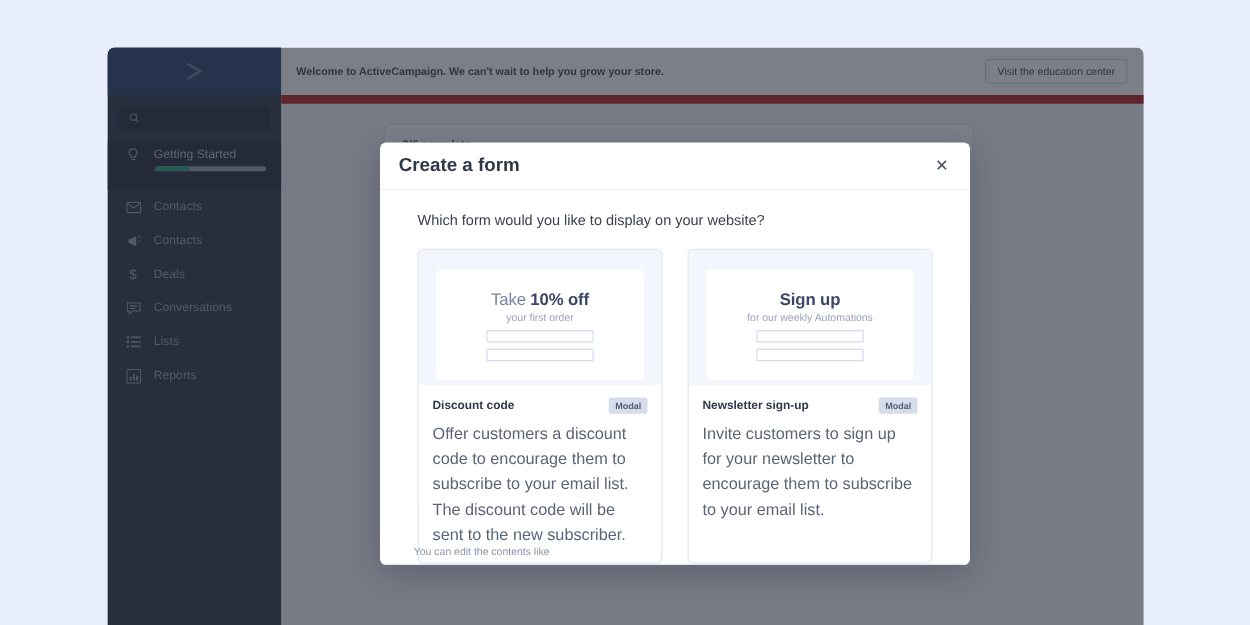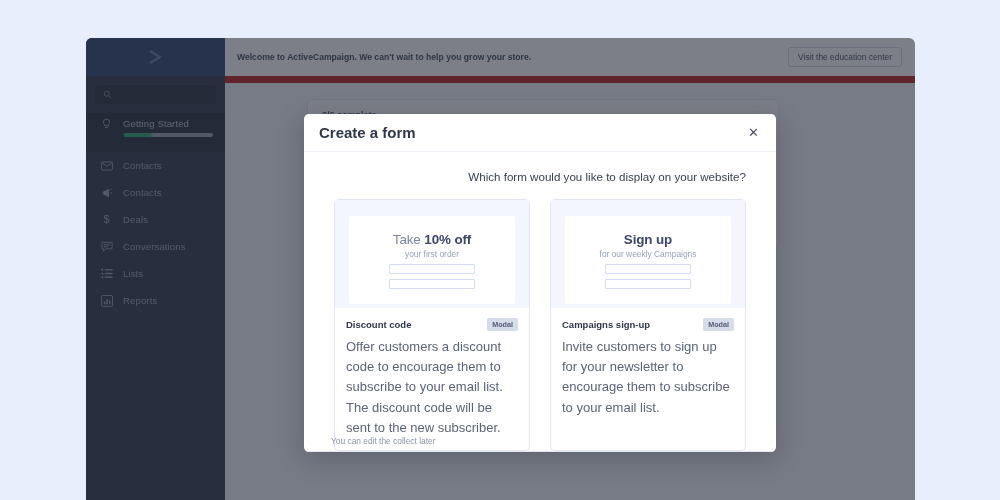"Which form would you like" .modal-q { text-align: right -> left }
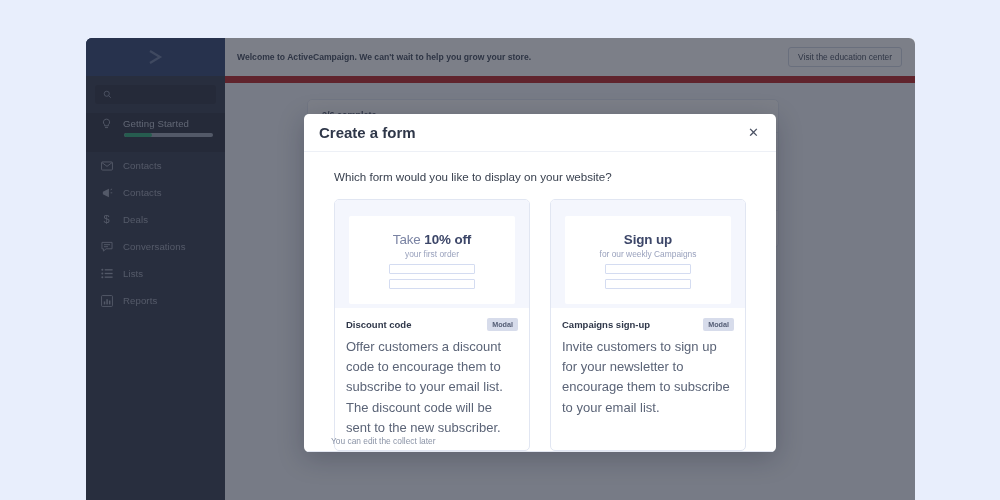"for our weekly Campaigns" div.pv-sub { text: Campaigns -> Automations }
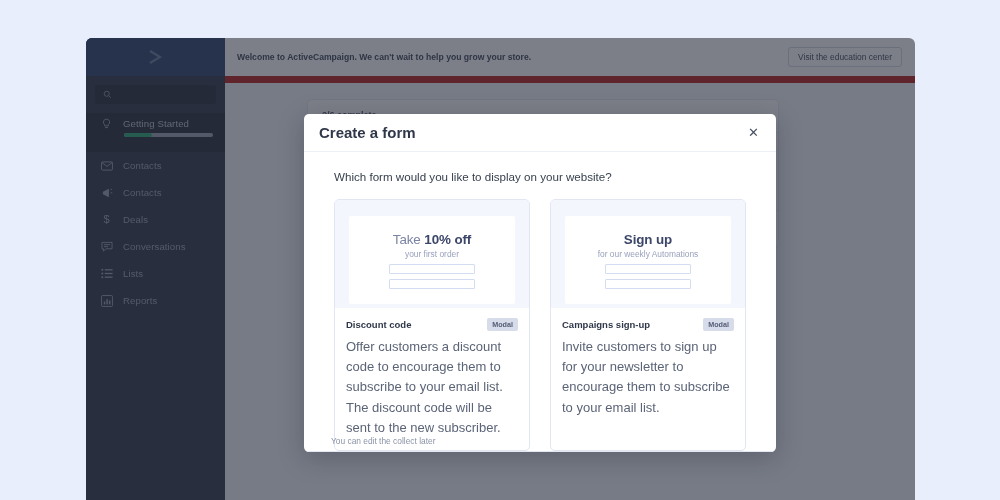"Campaigns sign-up" span.card-title { text: Campaigns -> Newsletter }
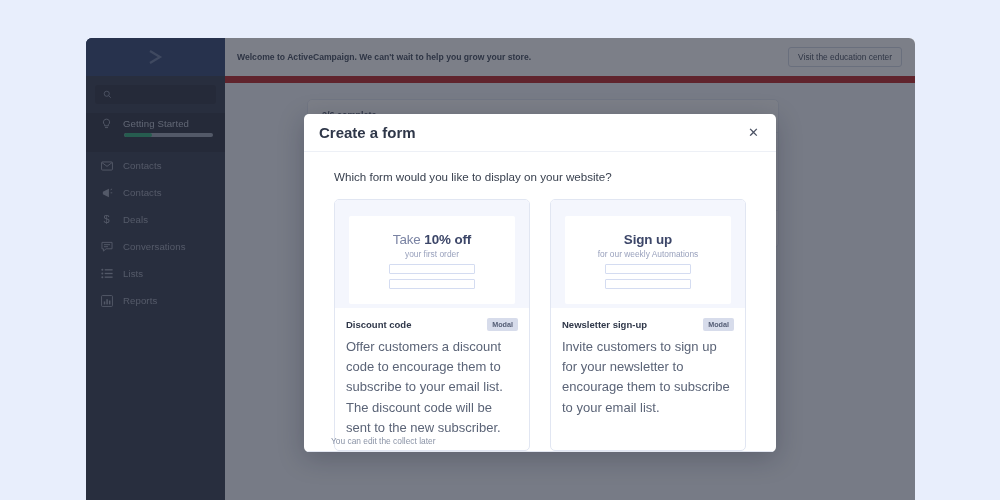"You can edit the collect" div.foot-note { text: collect later -> contents like }
